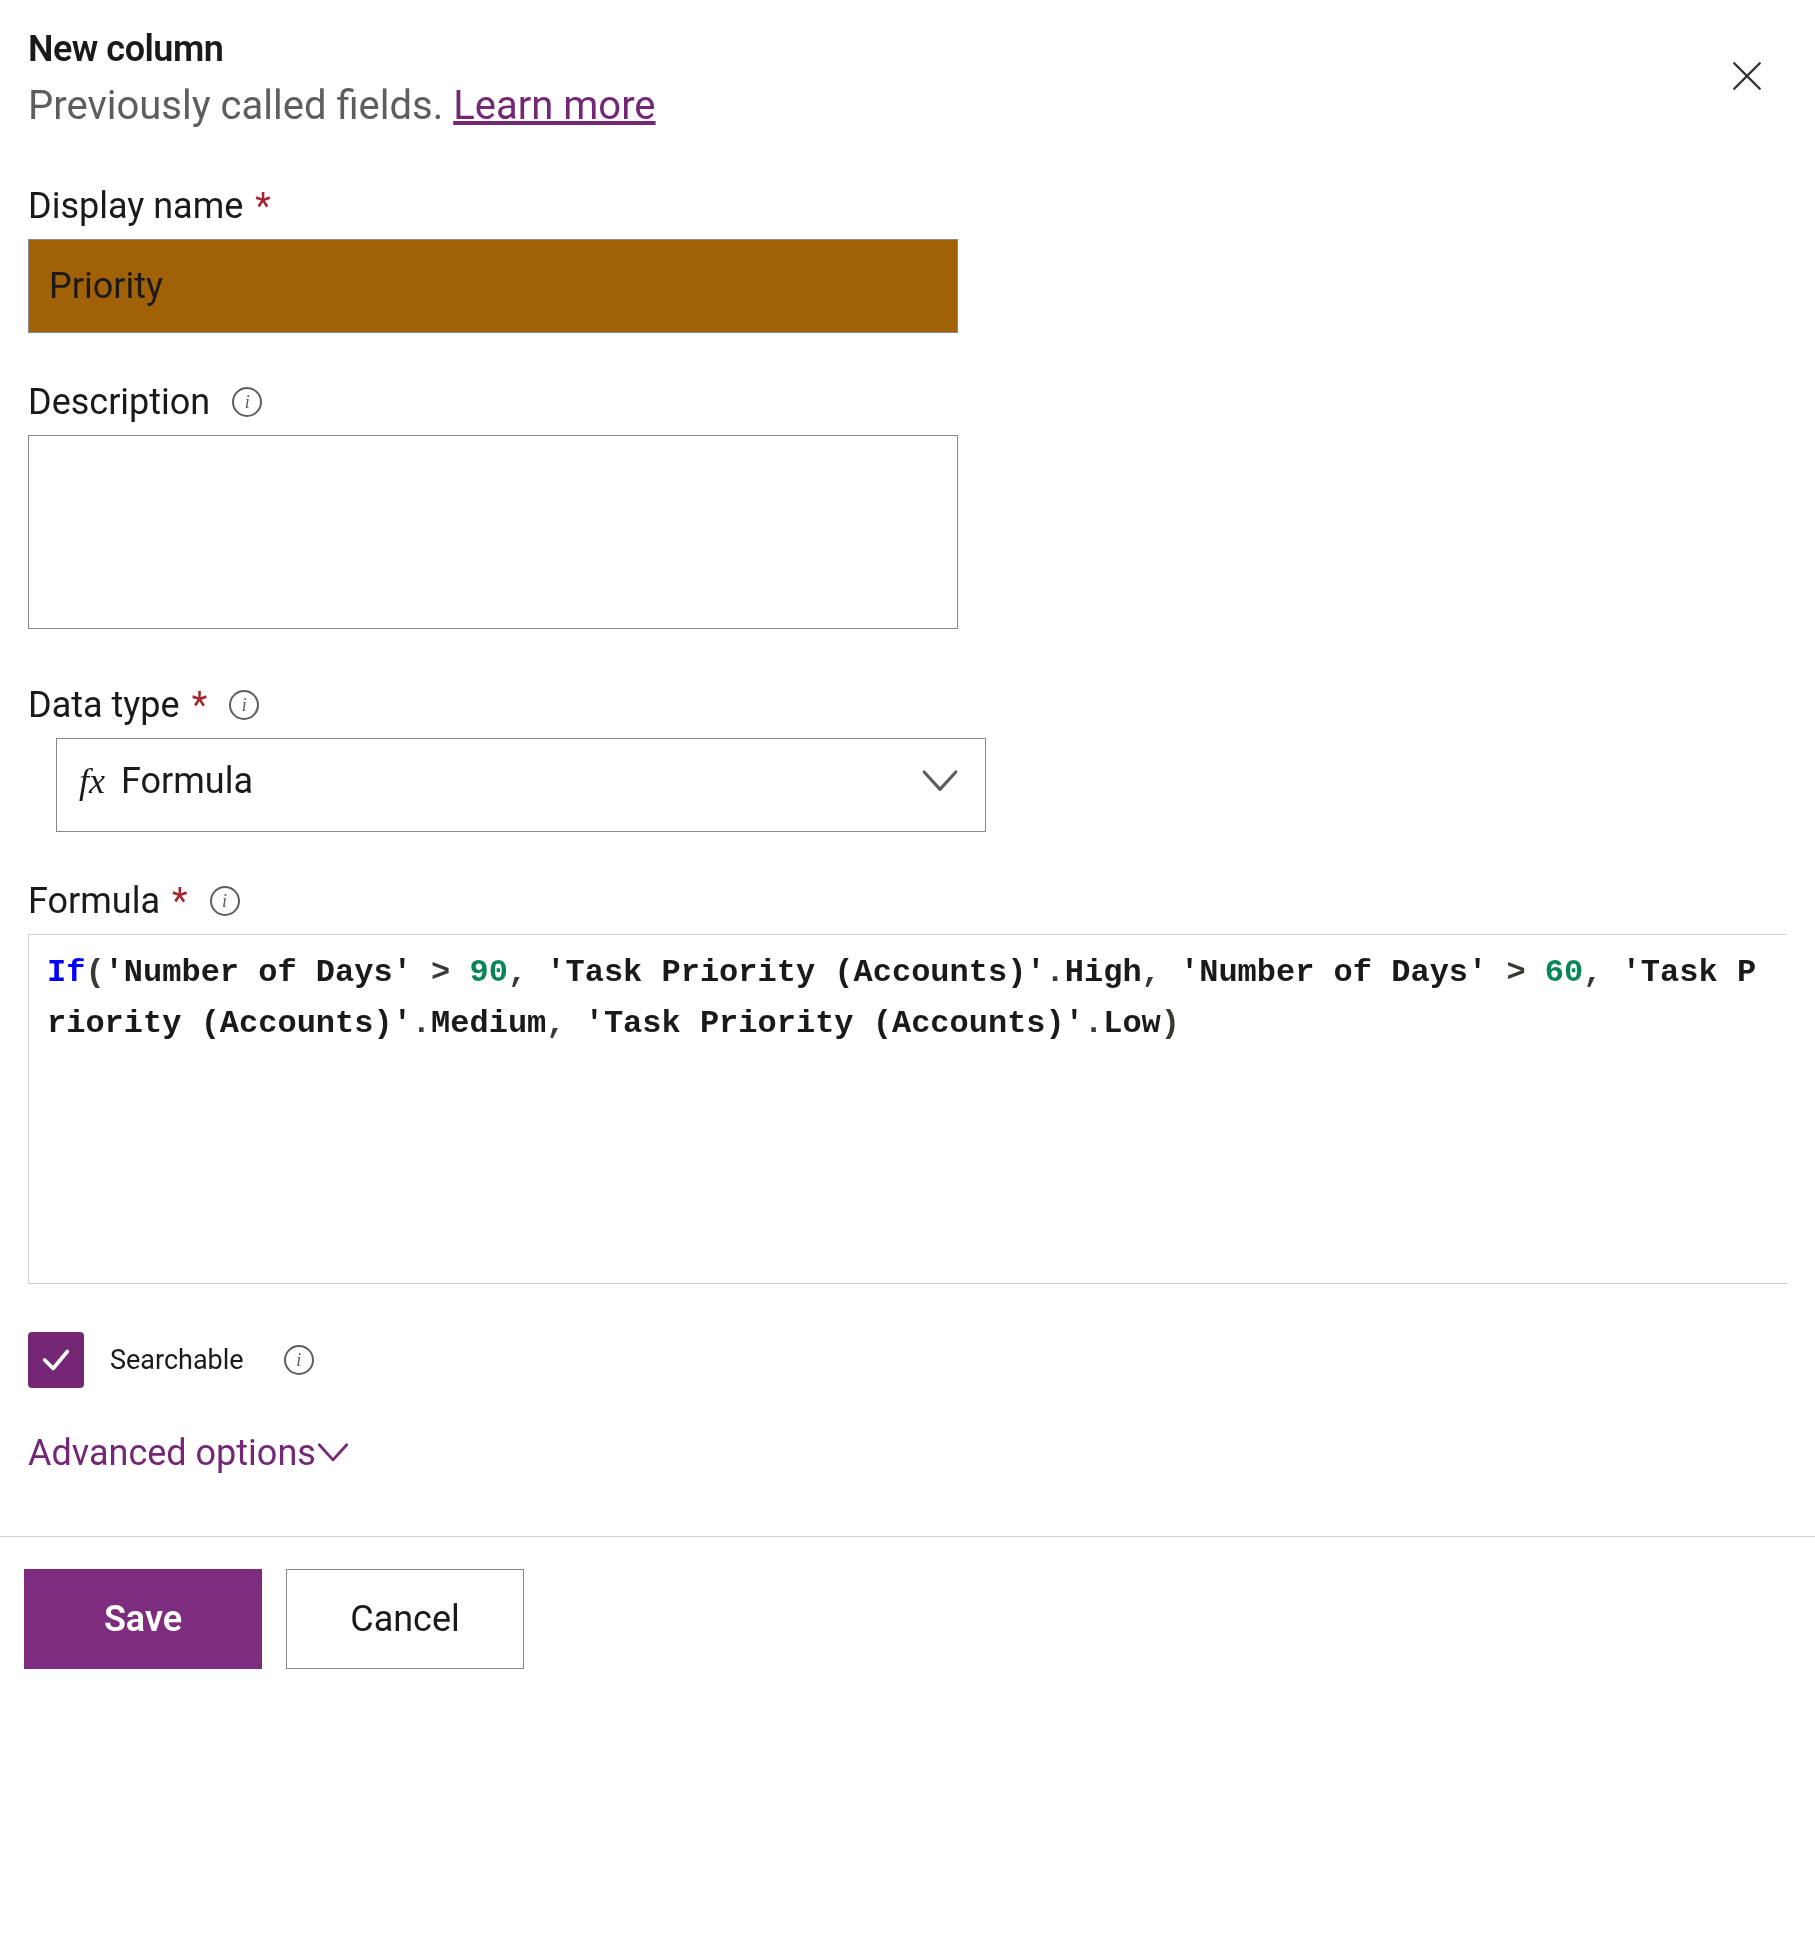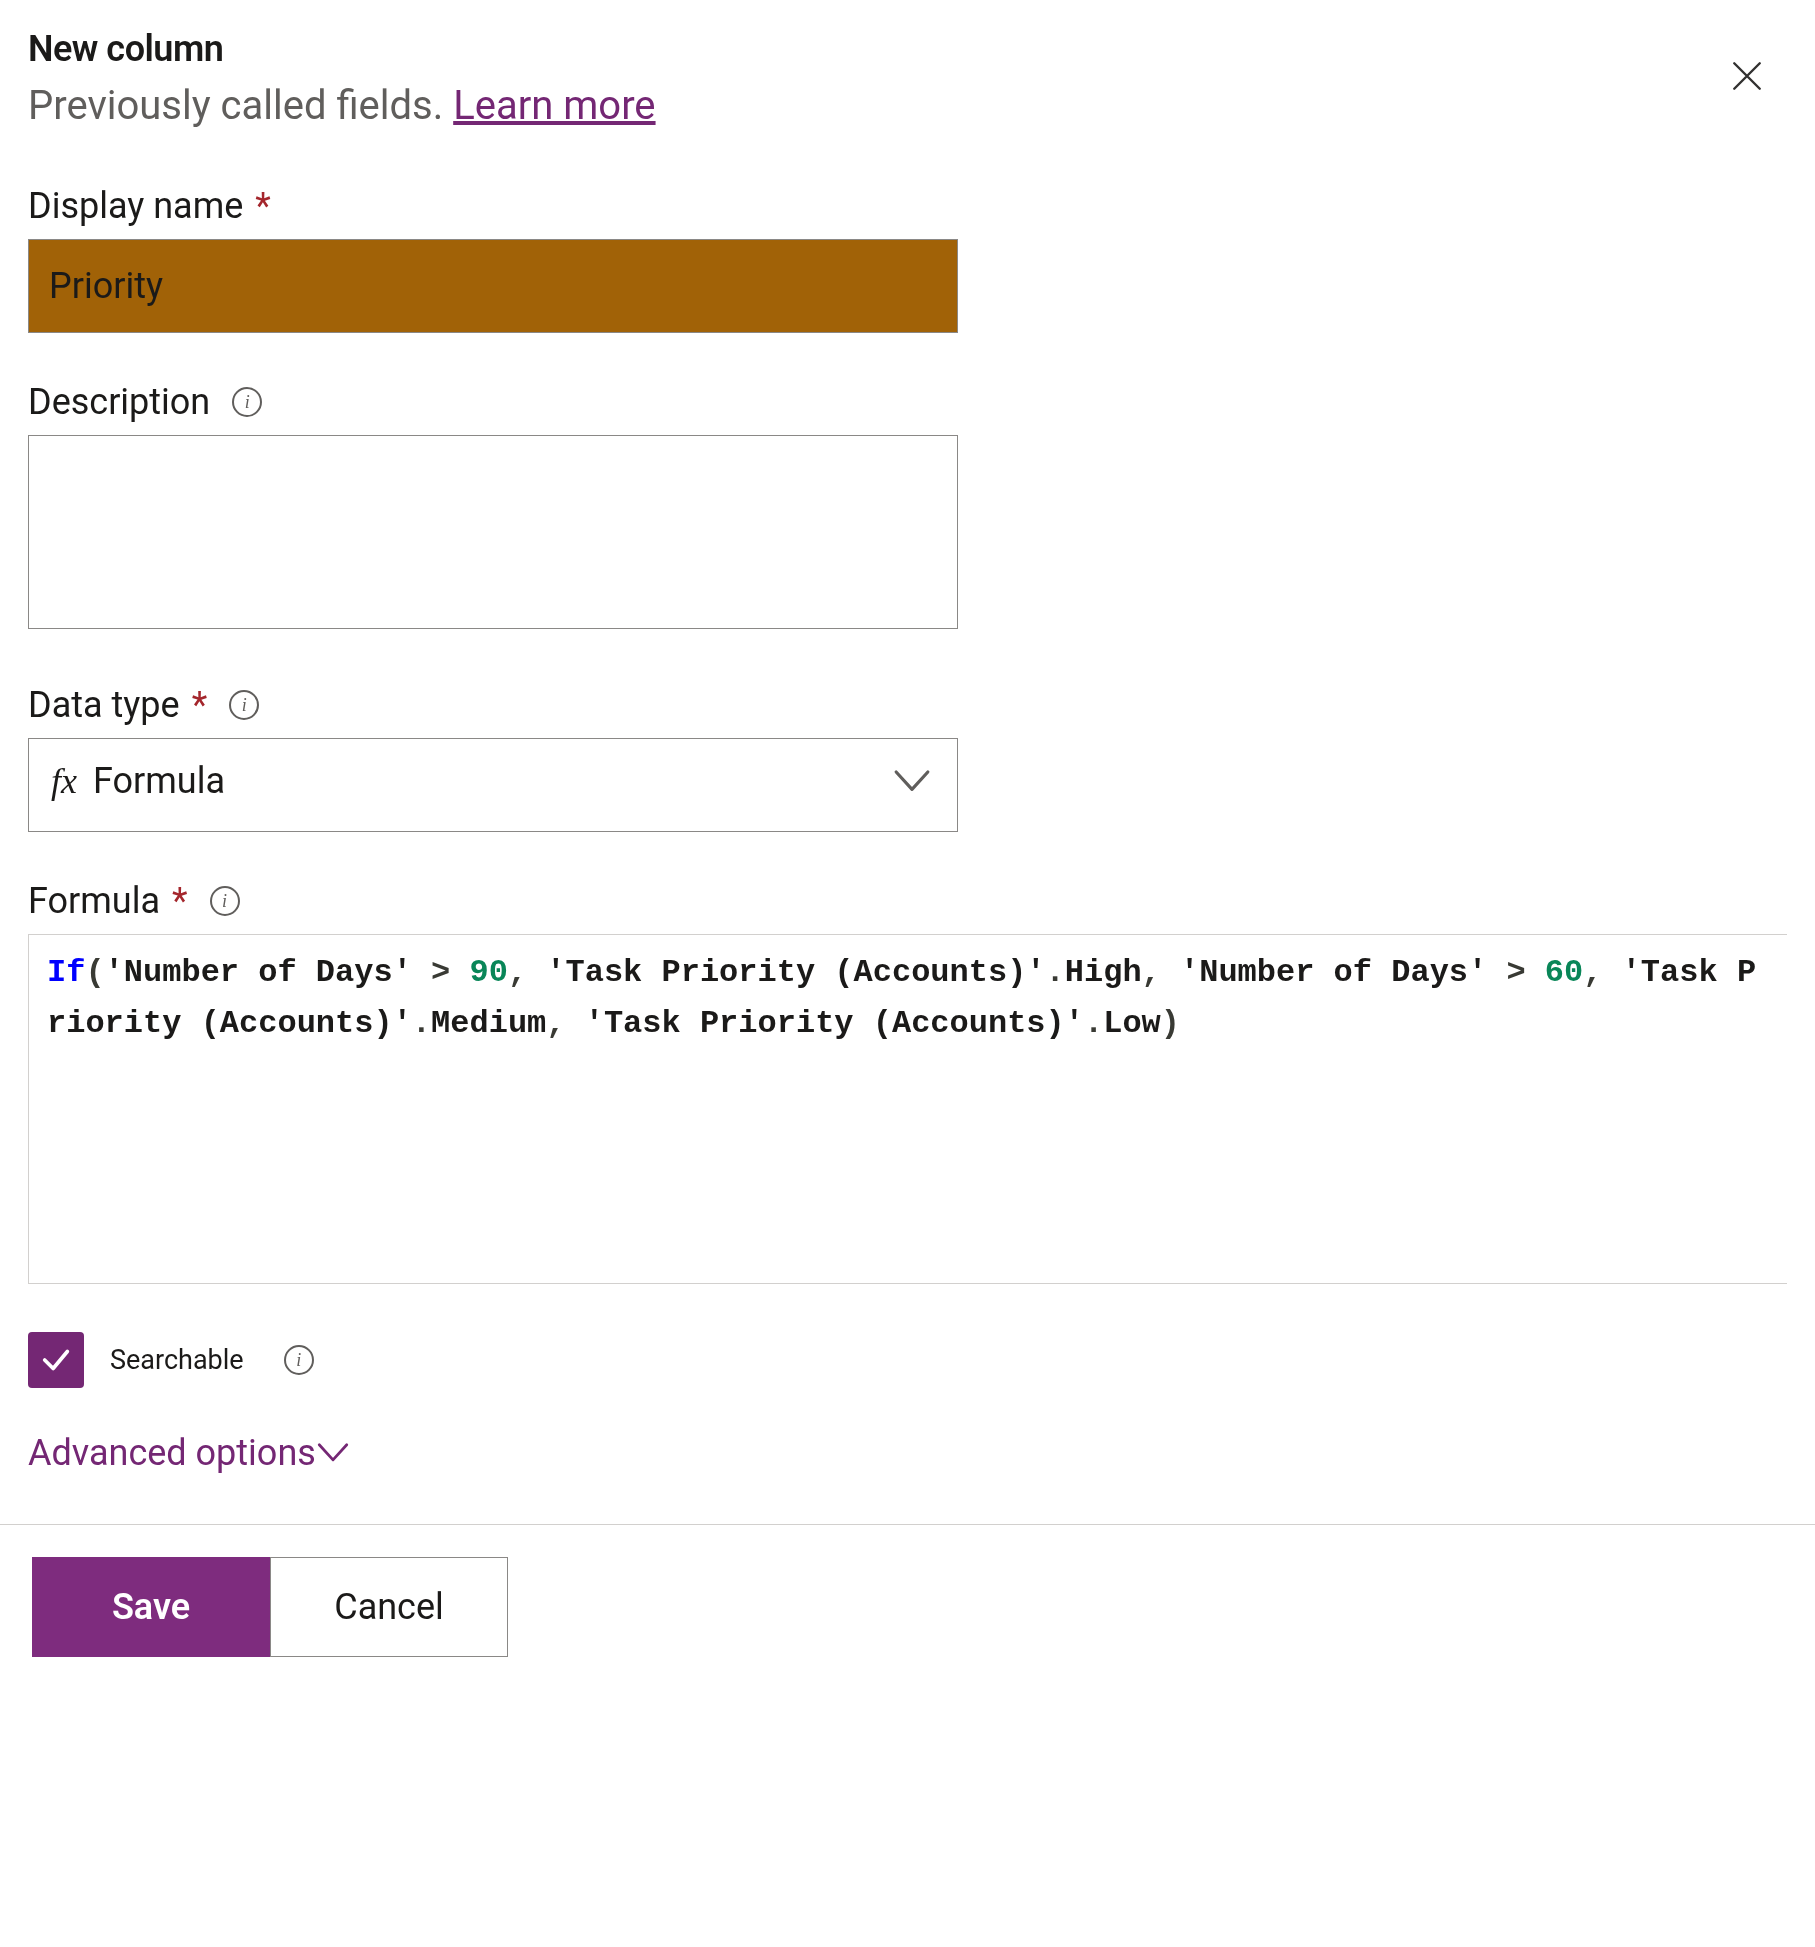"fx" .select { margin-left: none -> 28px }
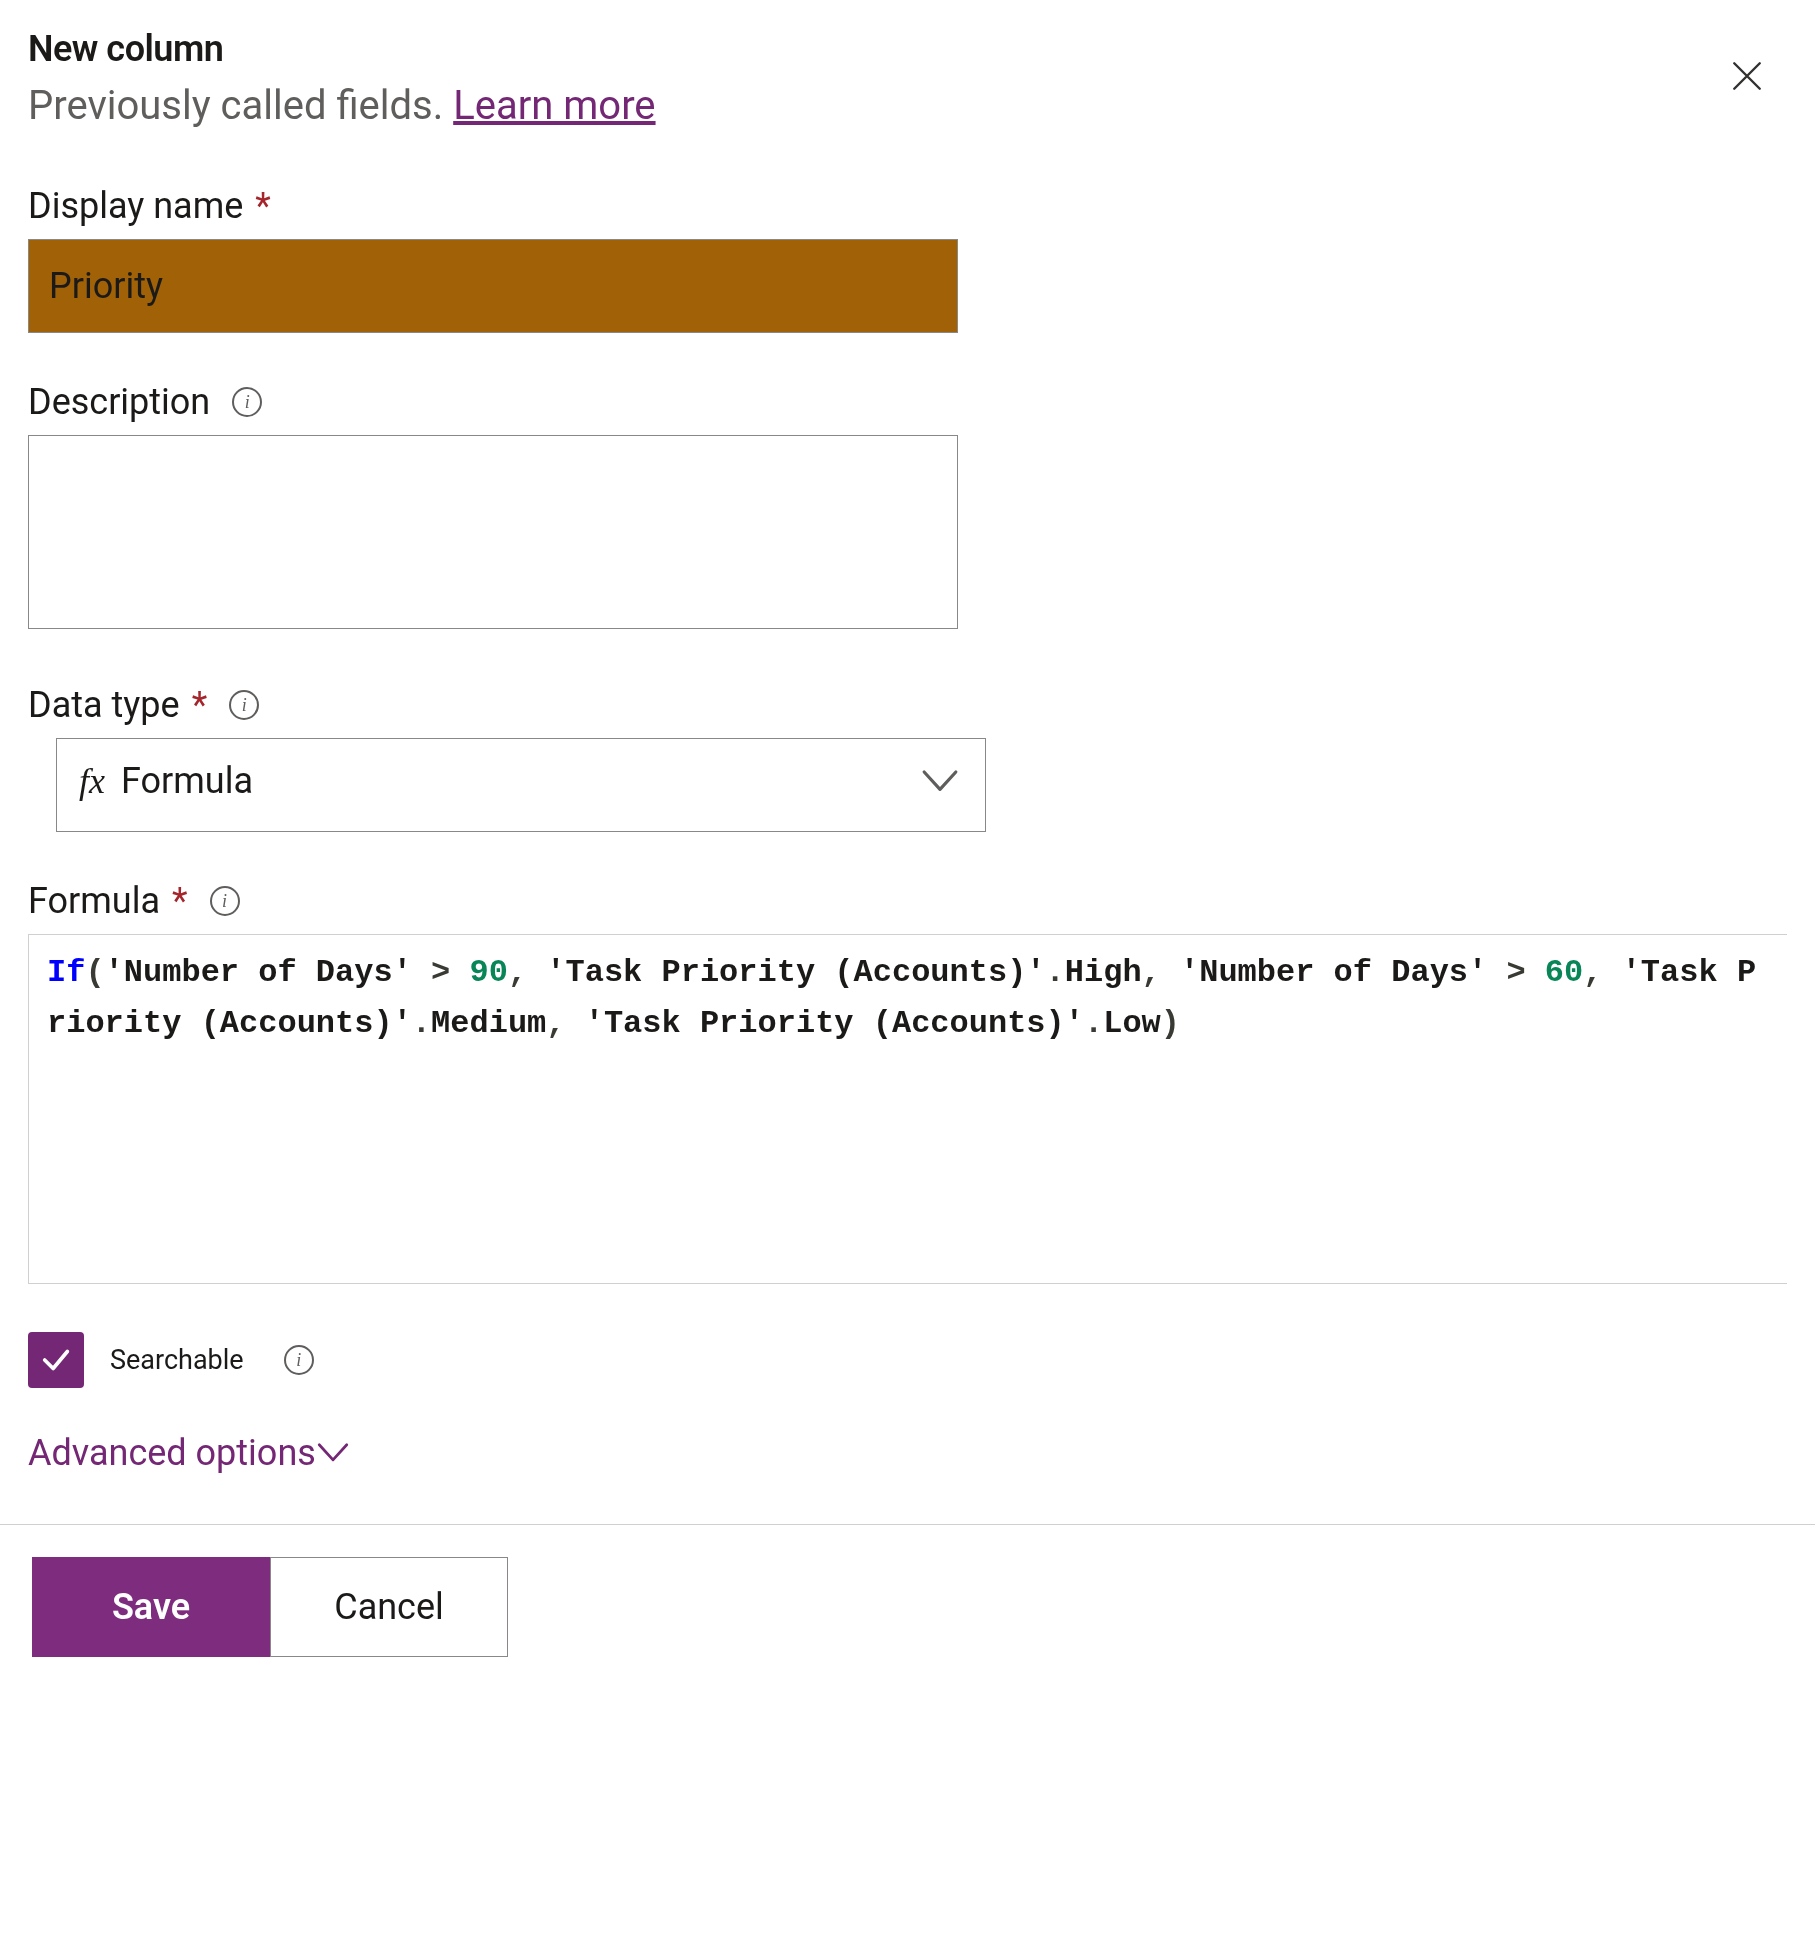"Save" .footer { gap: none -> 24px; margin-top: 10px -> 22px; padding: 32px 28px 60px 32px -> 32px 28px 60px 24px }
